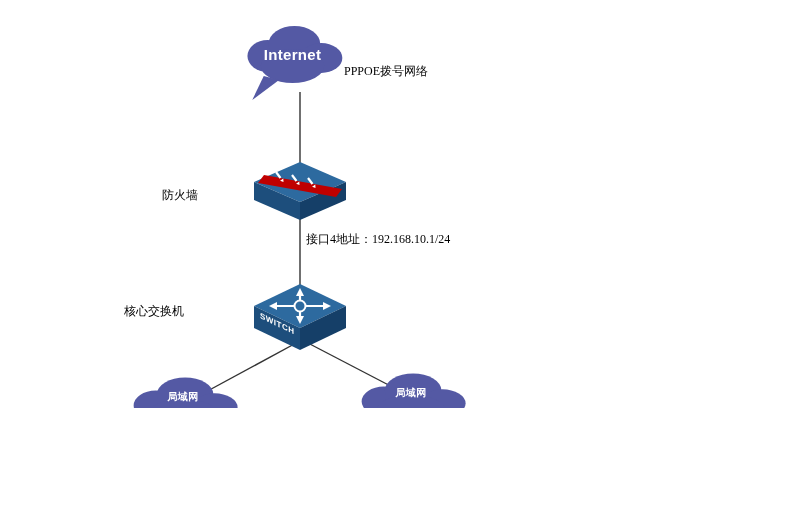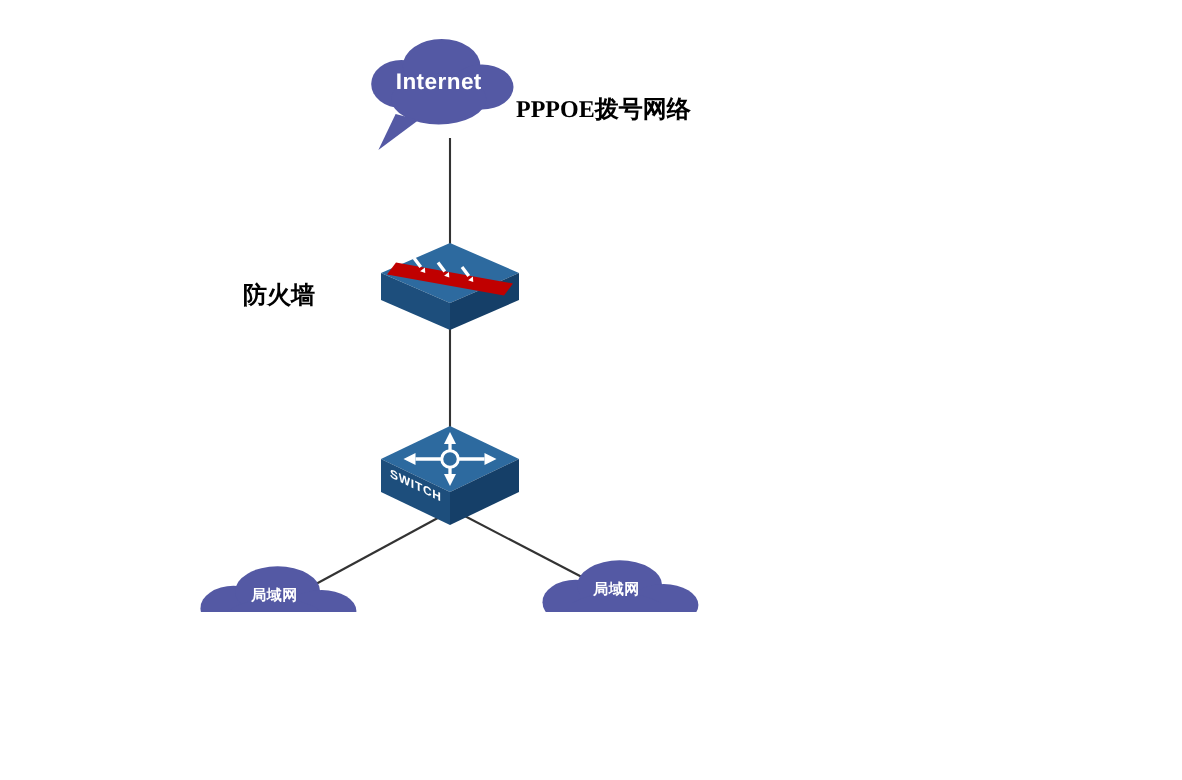"PPPOE拨号网络" .annotation { font-size: 16px -> 12px; font-weight: 700 -> 400 }
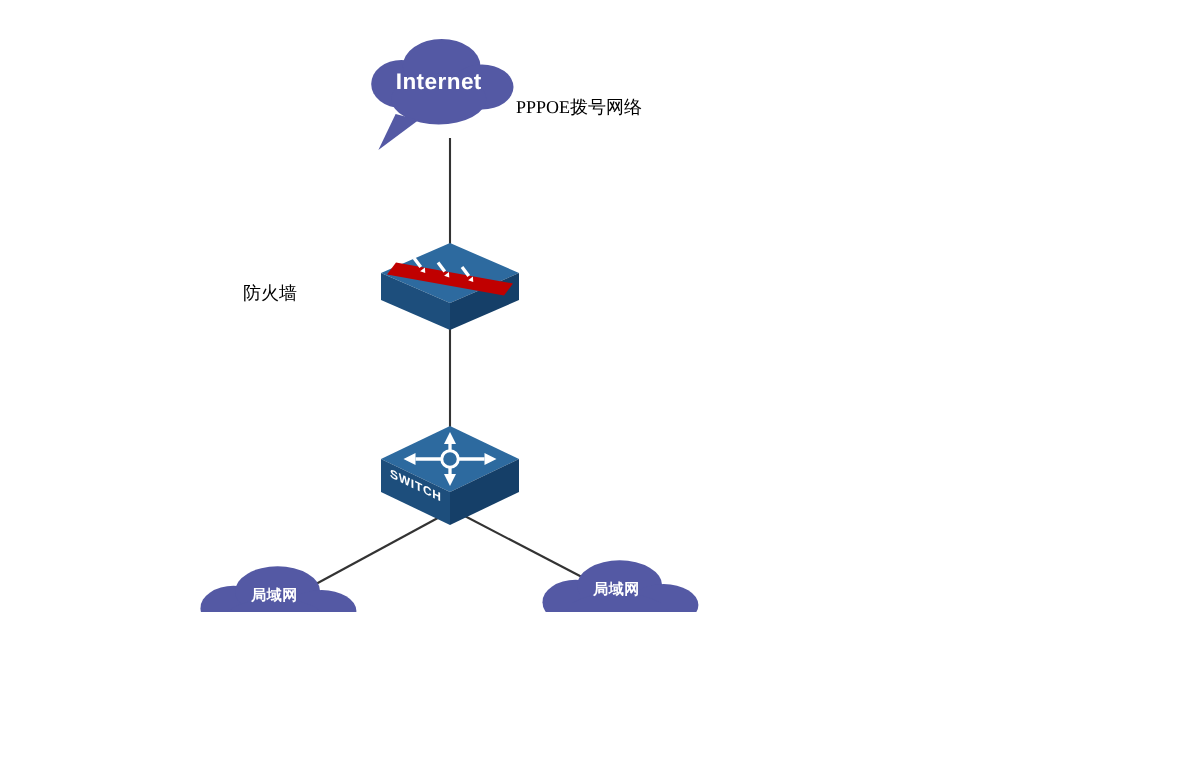"接口4地址：192.168.10.1/24" div.abs { html: none -> <div>接口4地址：192.168.10.1/24</div> }
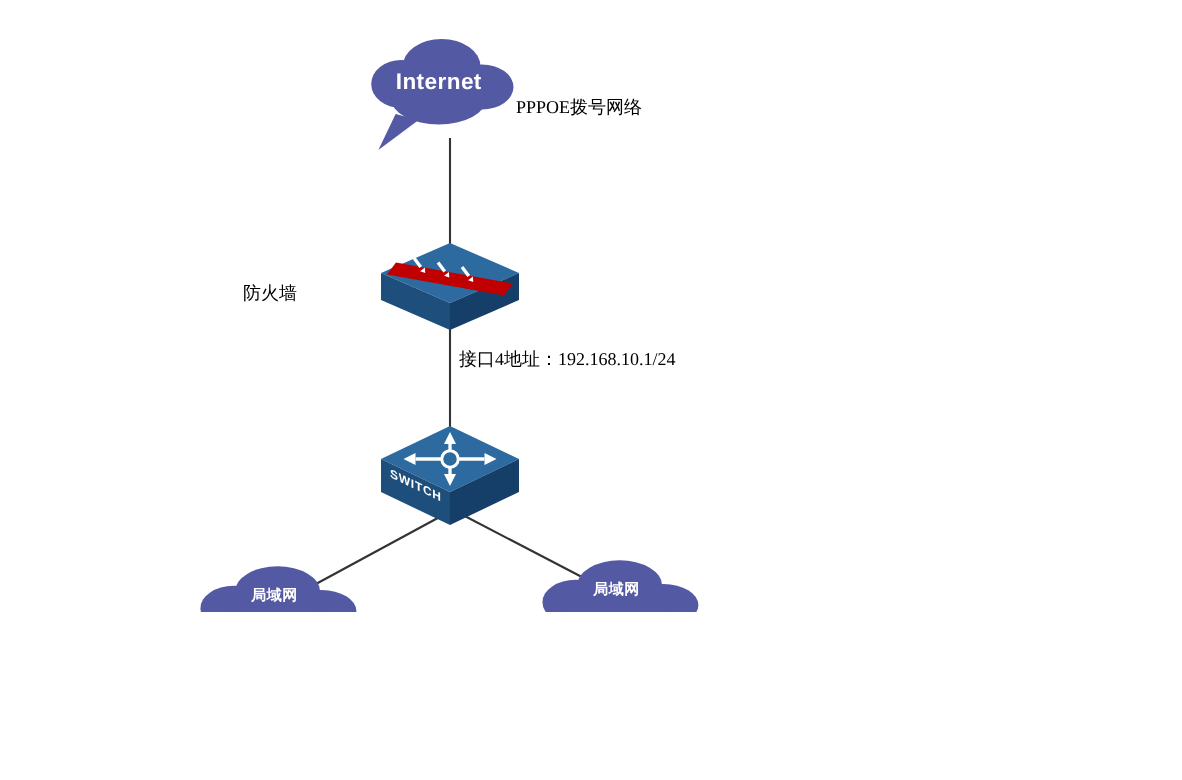"核心交换机" div.abs { html: none -> <div>核心交换机</div> }
